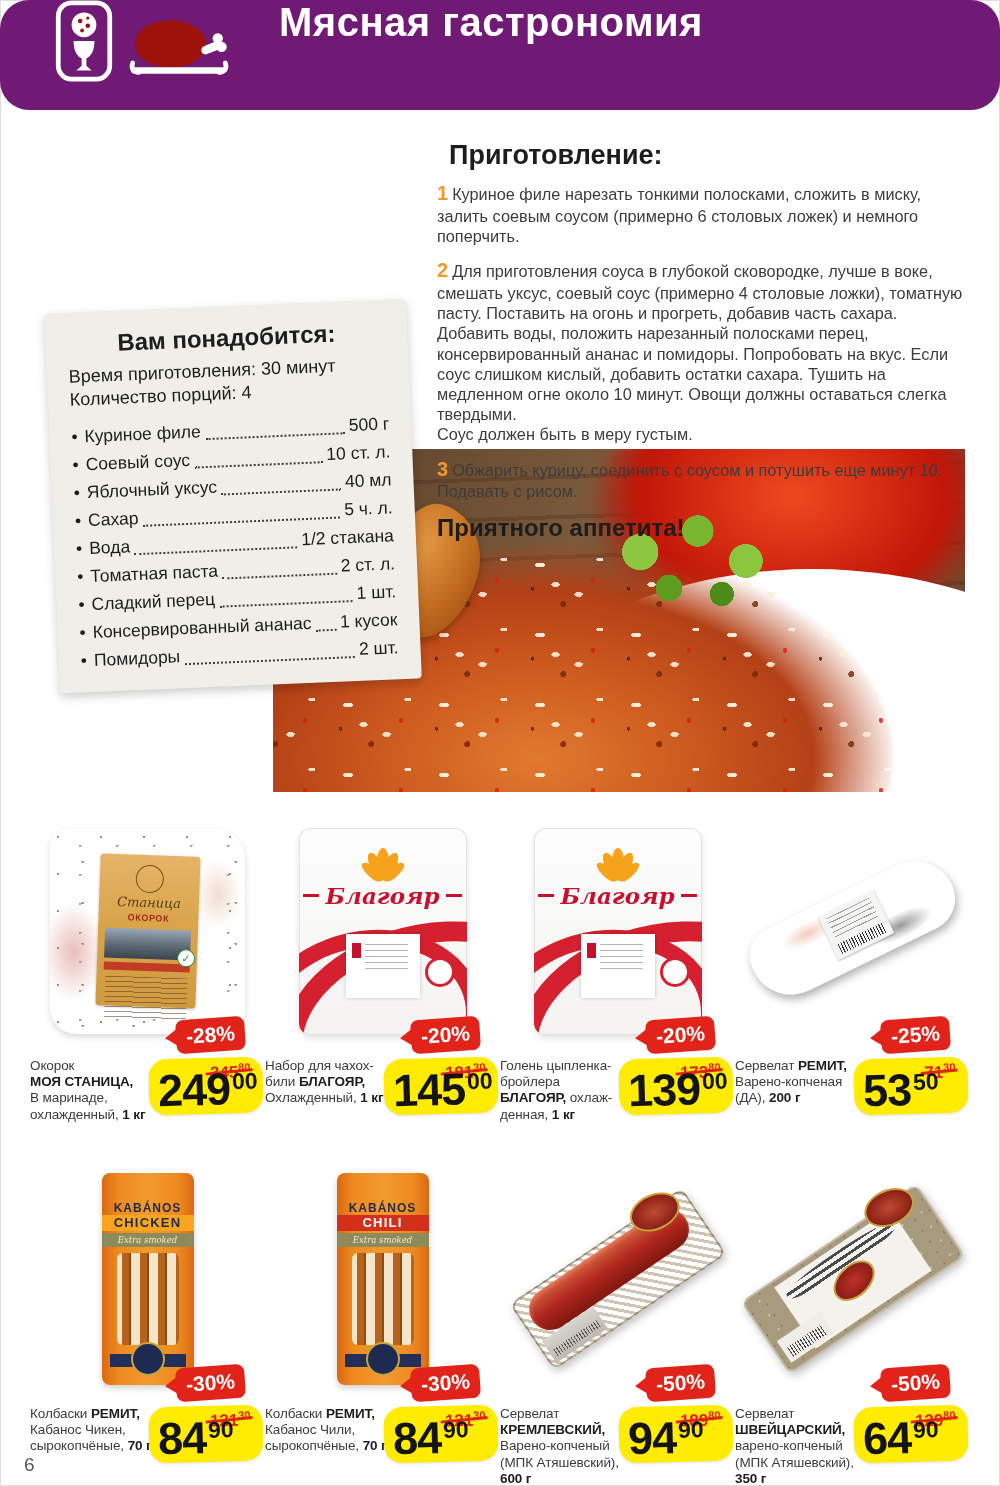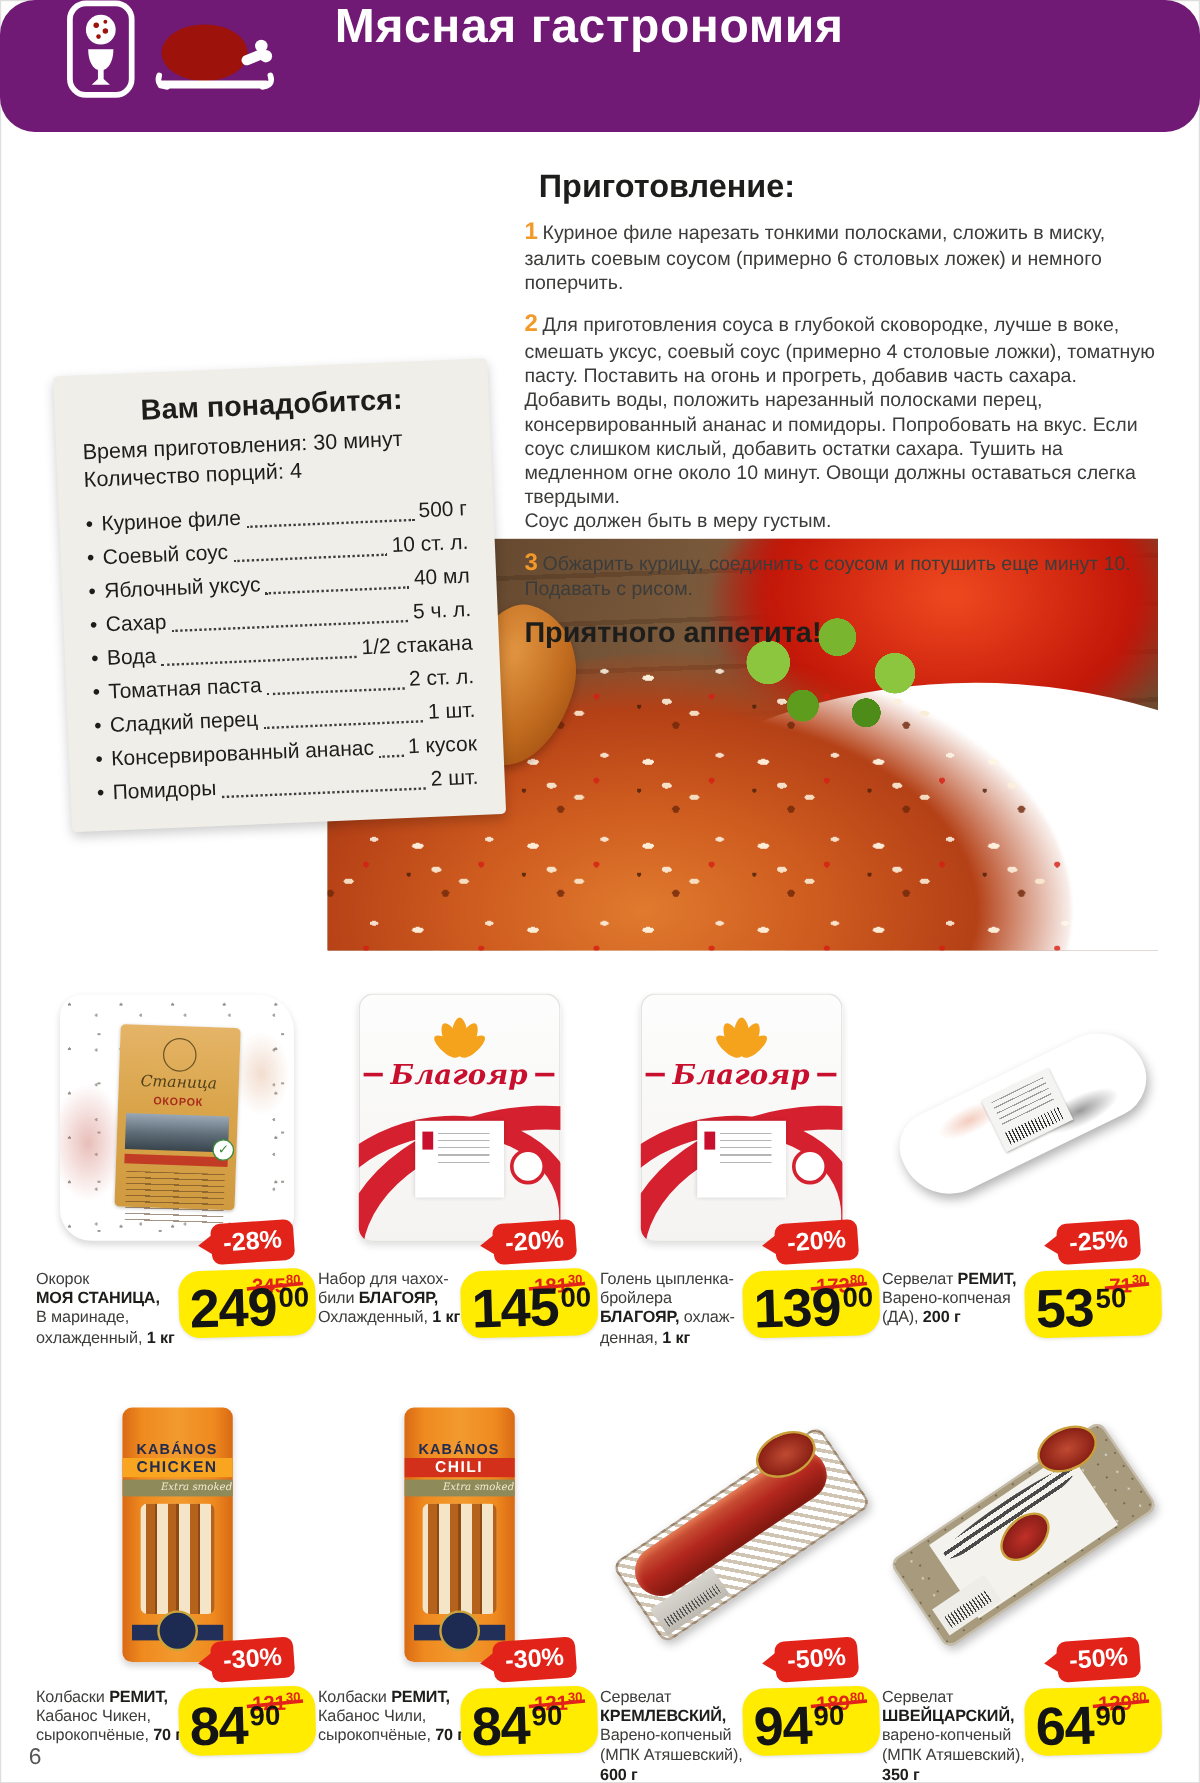"Extra smoked" .kb-olive { text-align: right -> center }
